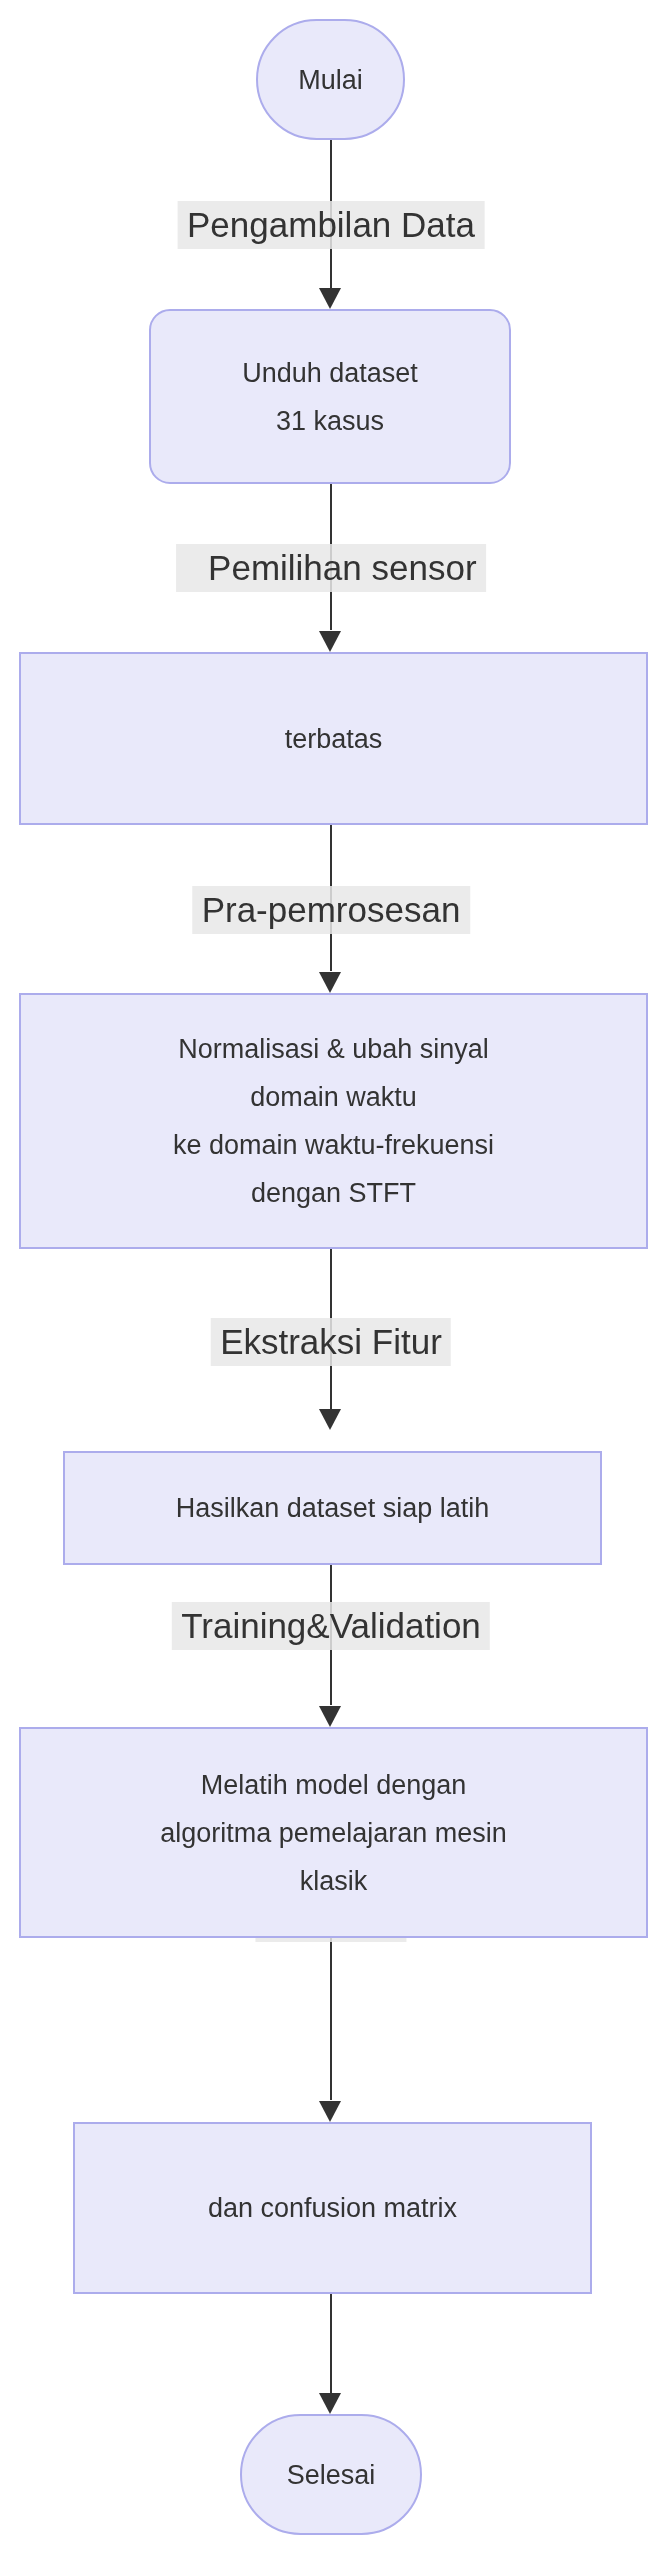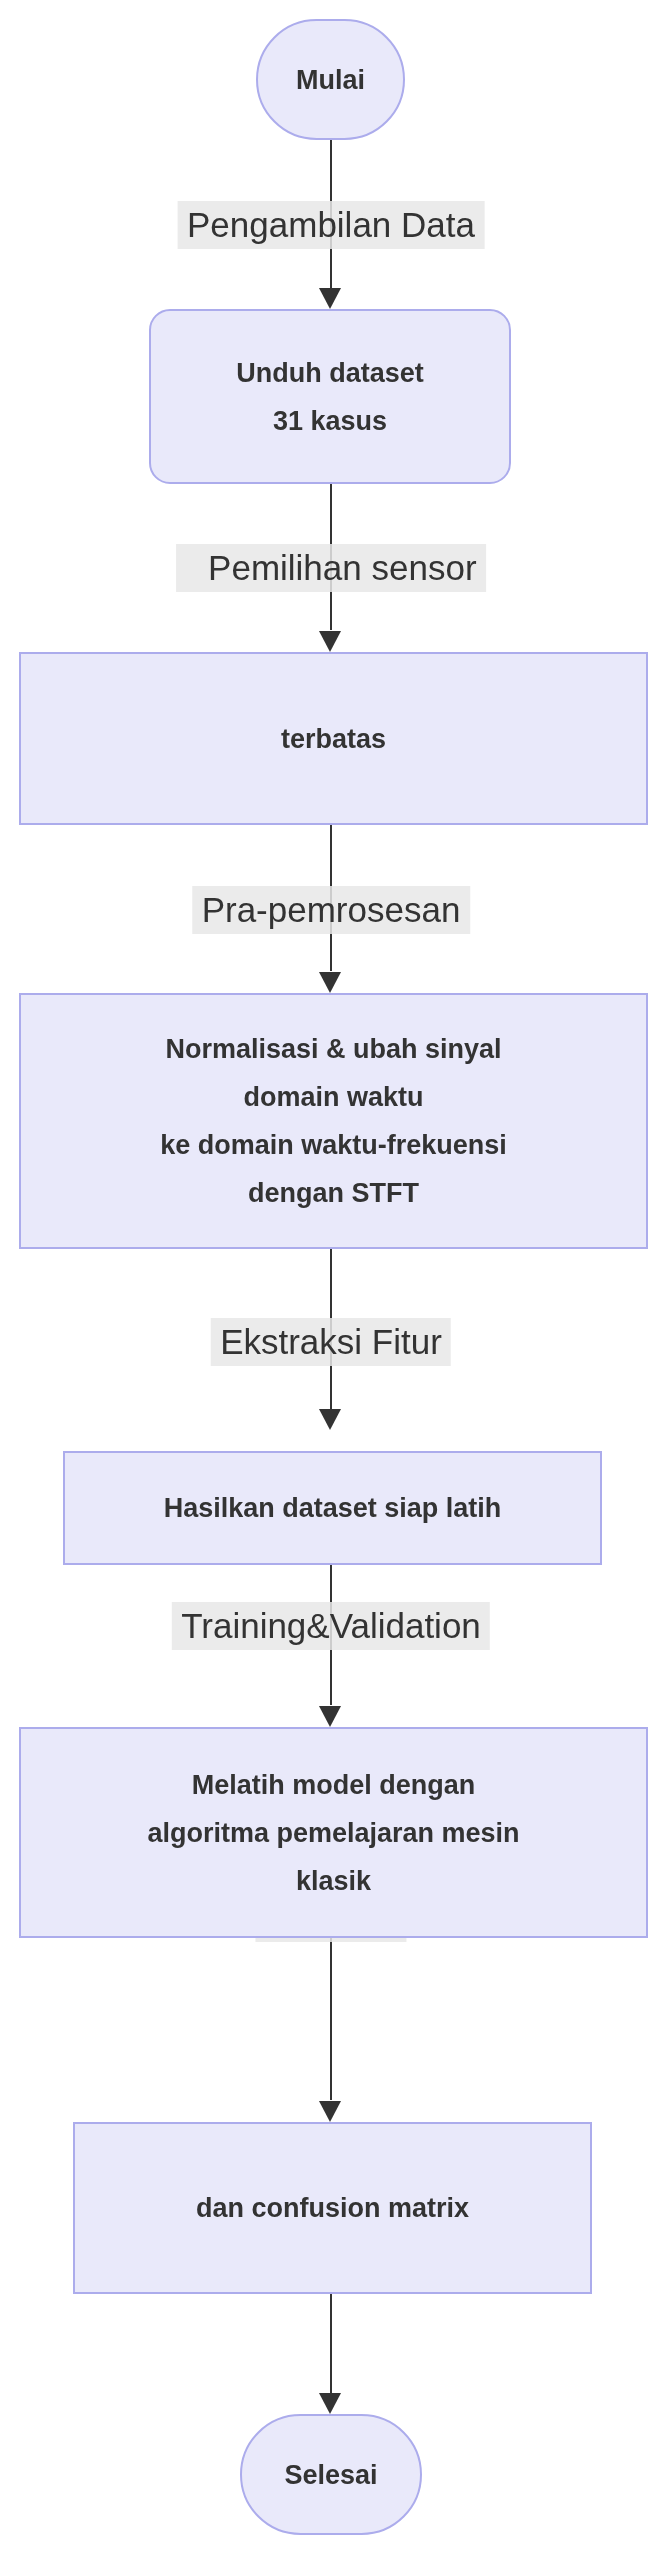"Mulai" .node { font-weight: bold -> none }
